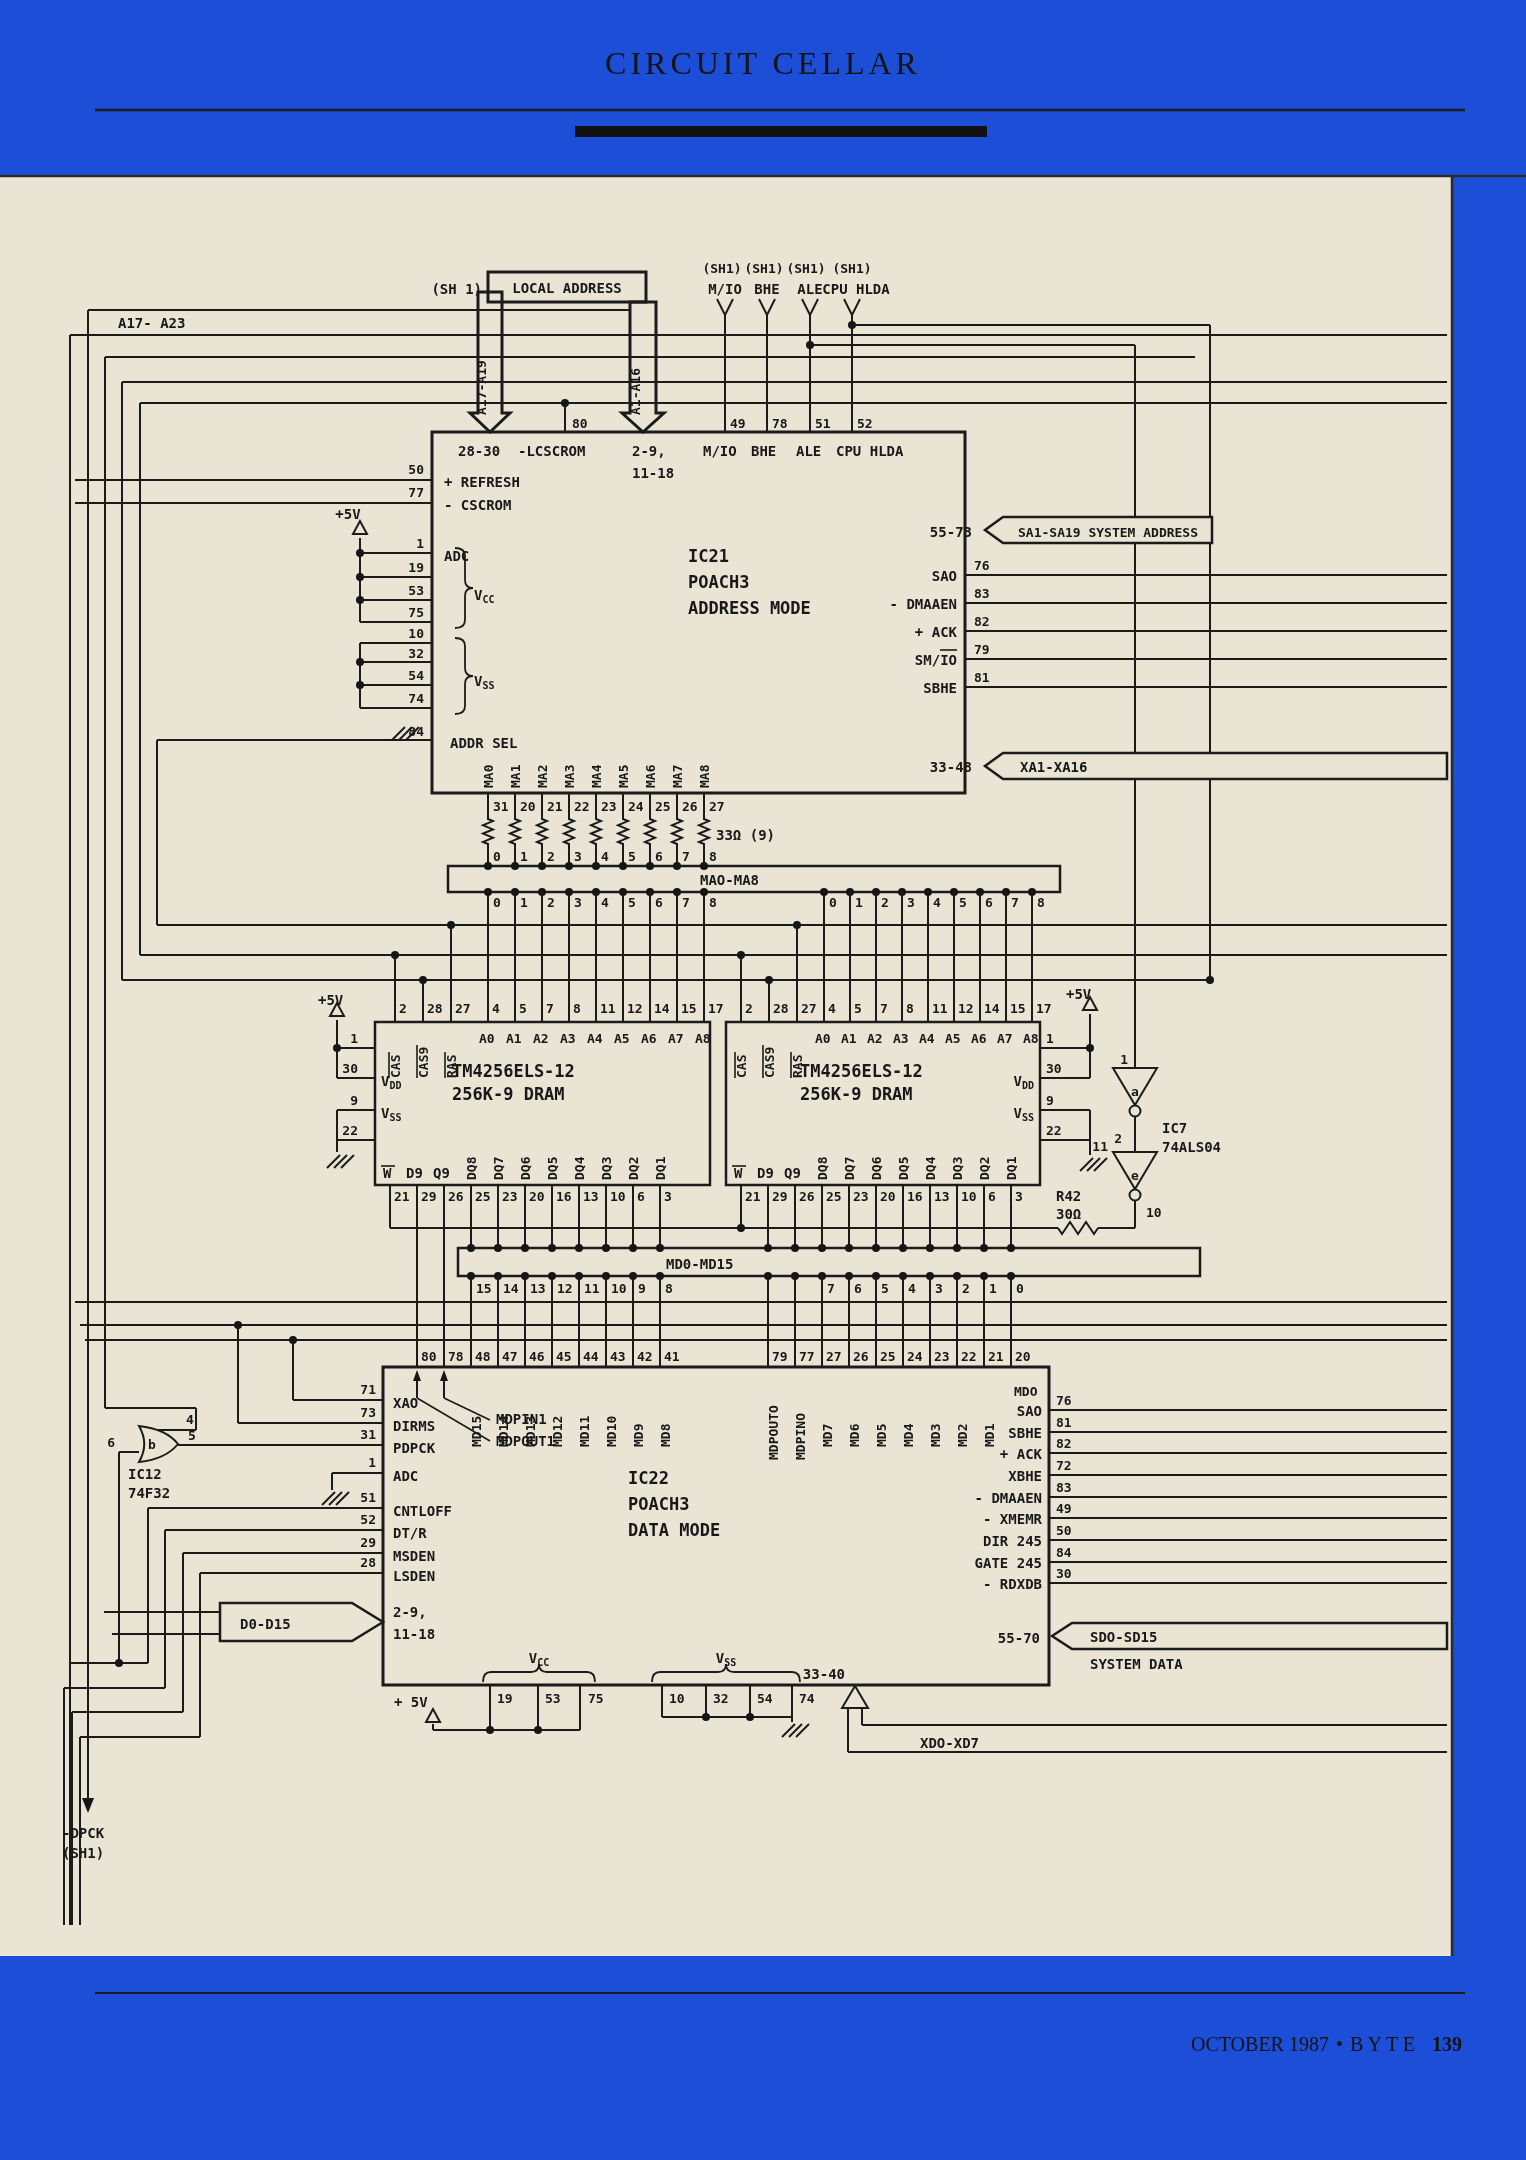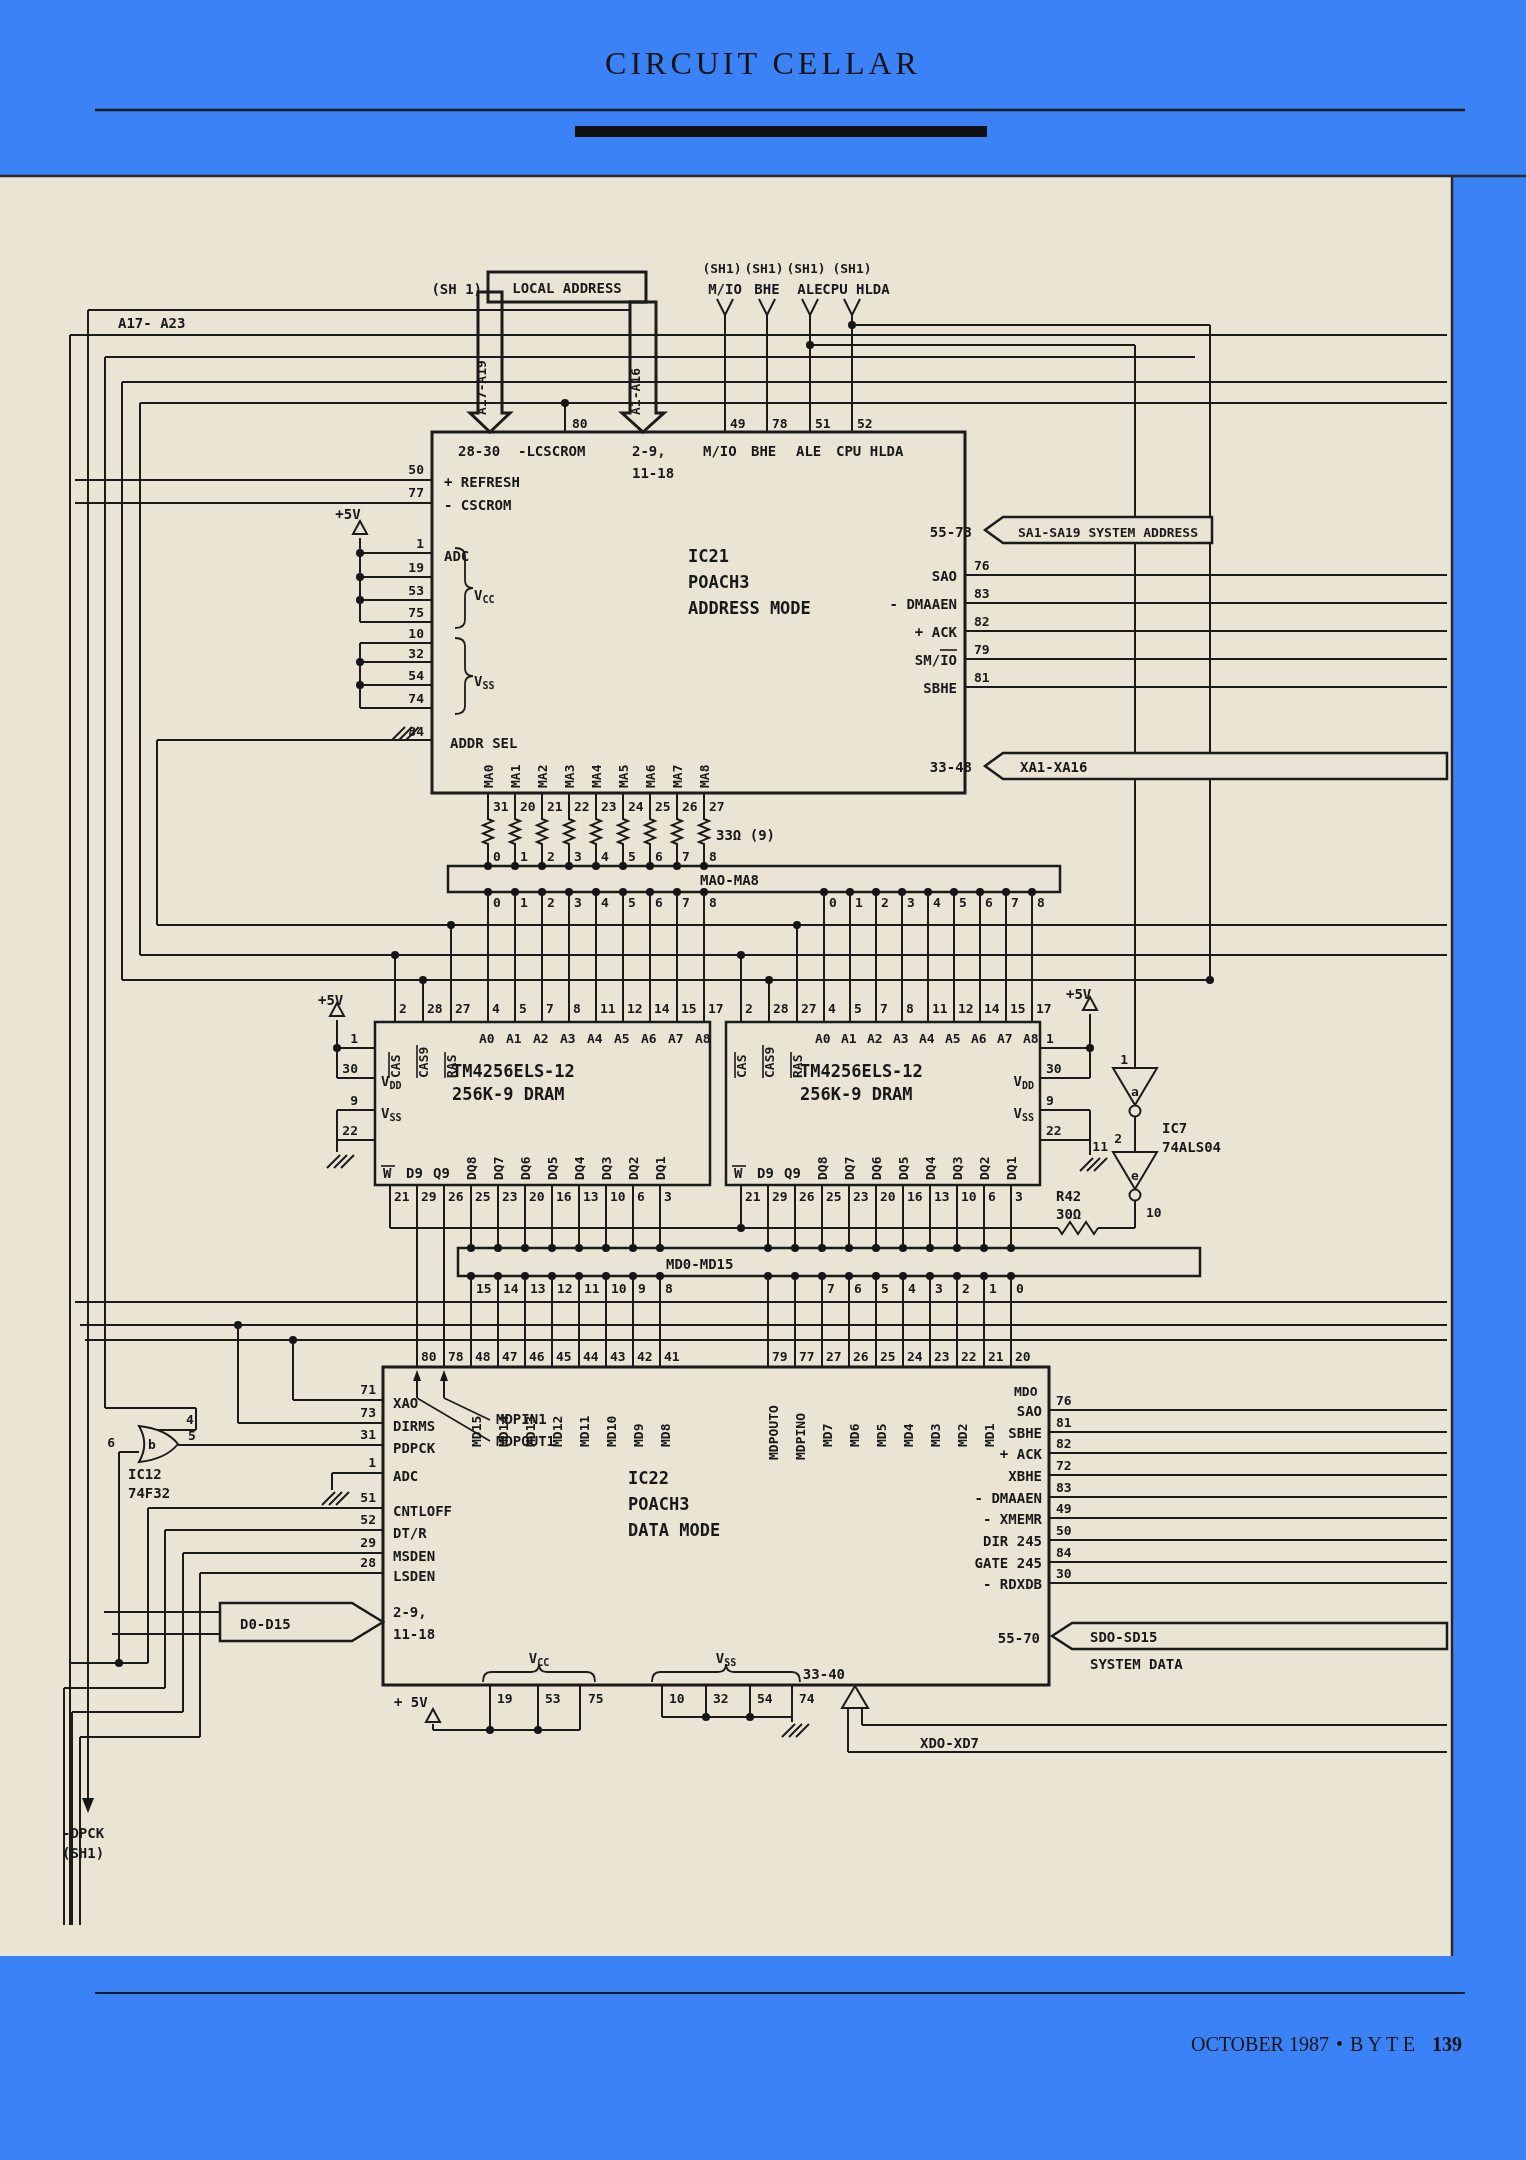"CIRCUIT CELLAR" #page { background: #3b82f6 -> #1d4ed8 }
